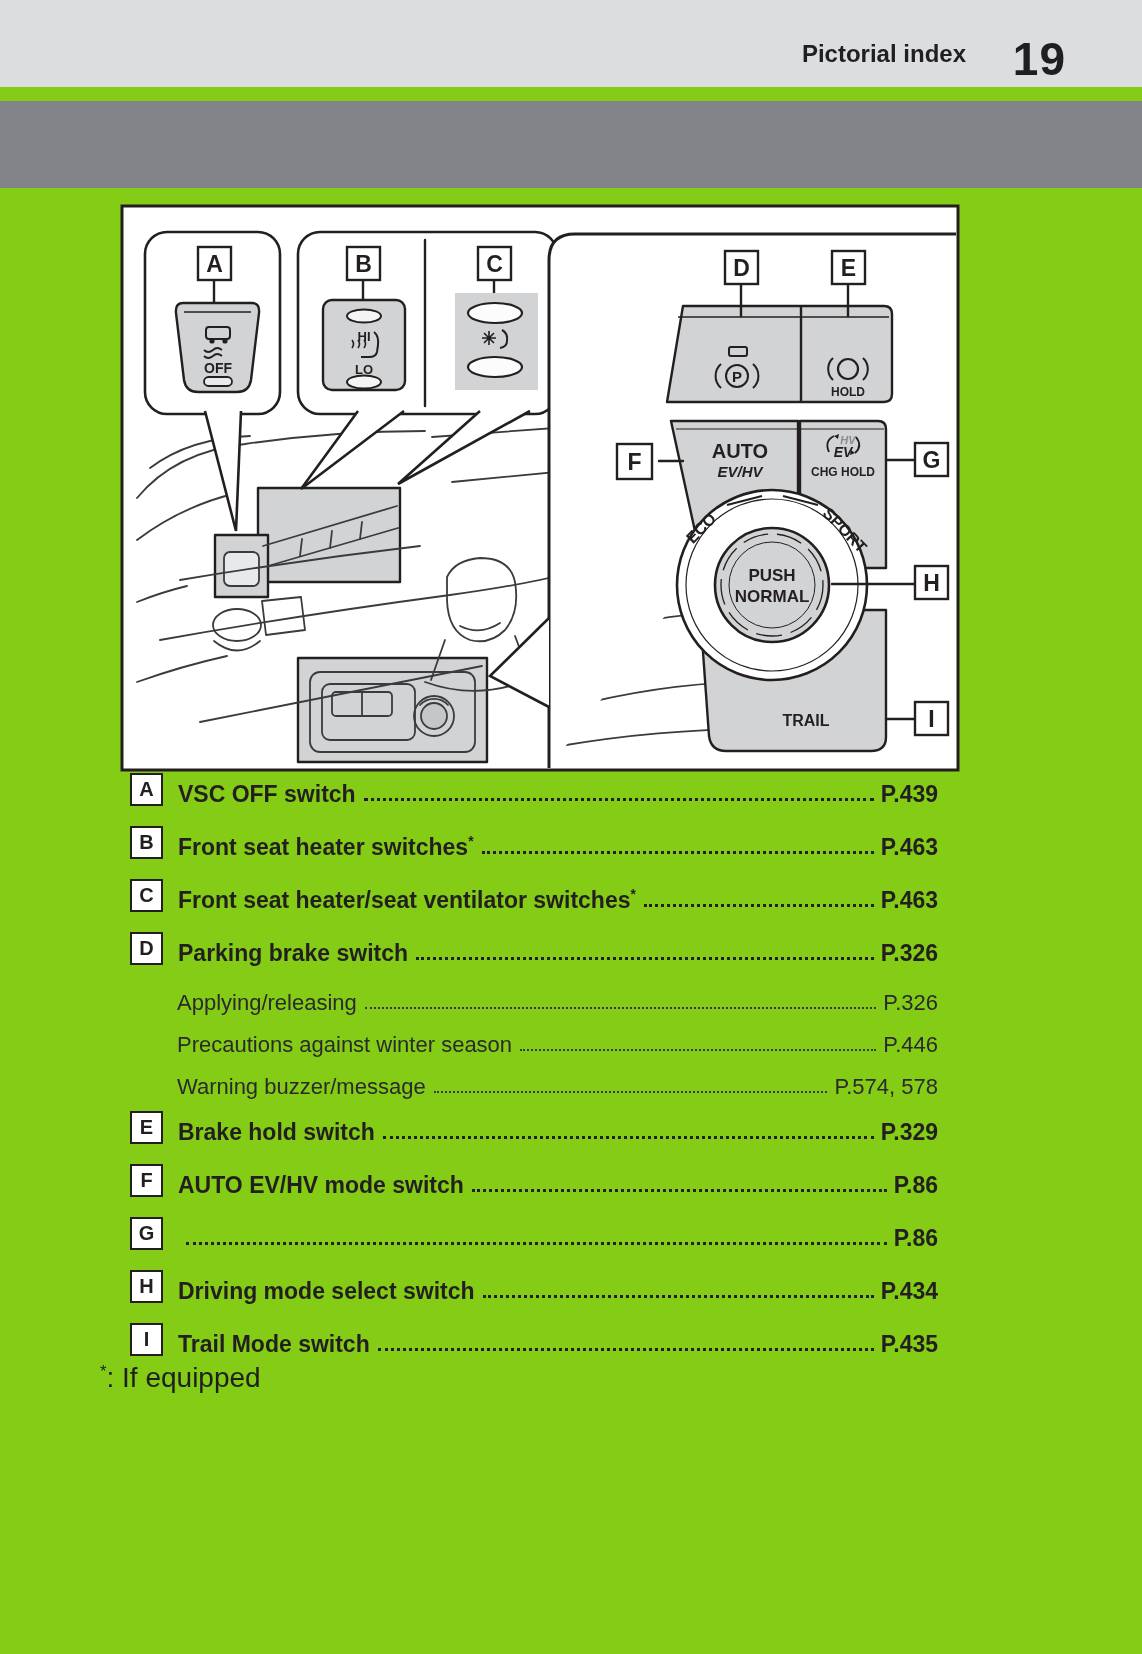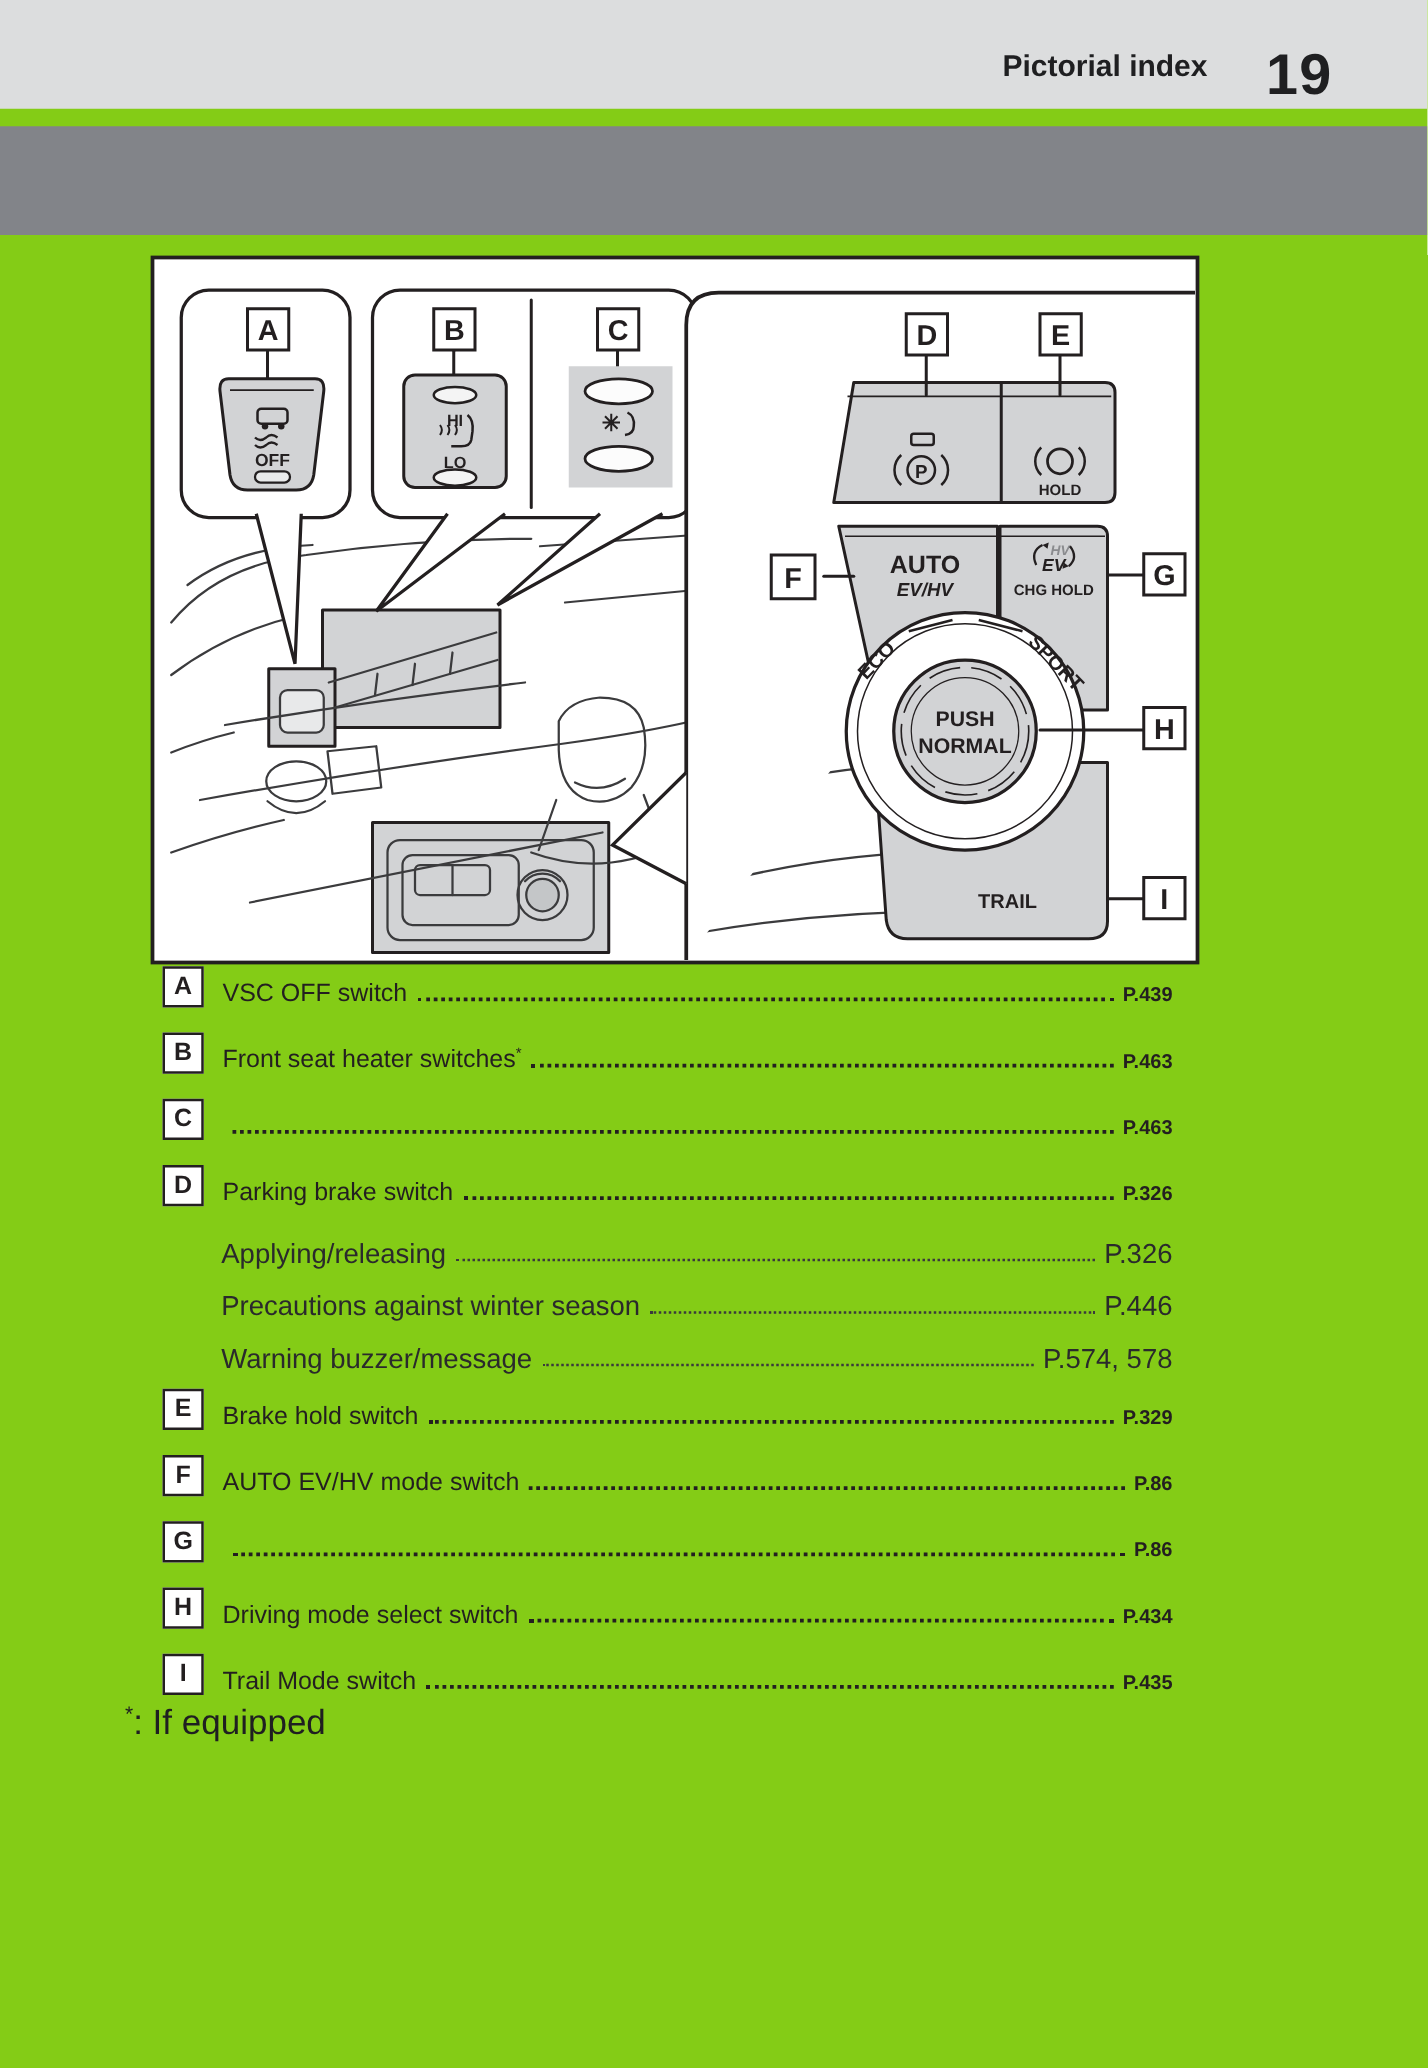"VSC OFF switch" .idx-label { font-size: 20px -> 23px; font-weight: normal -> bold }
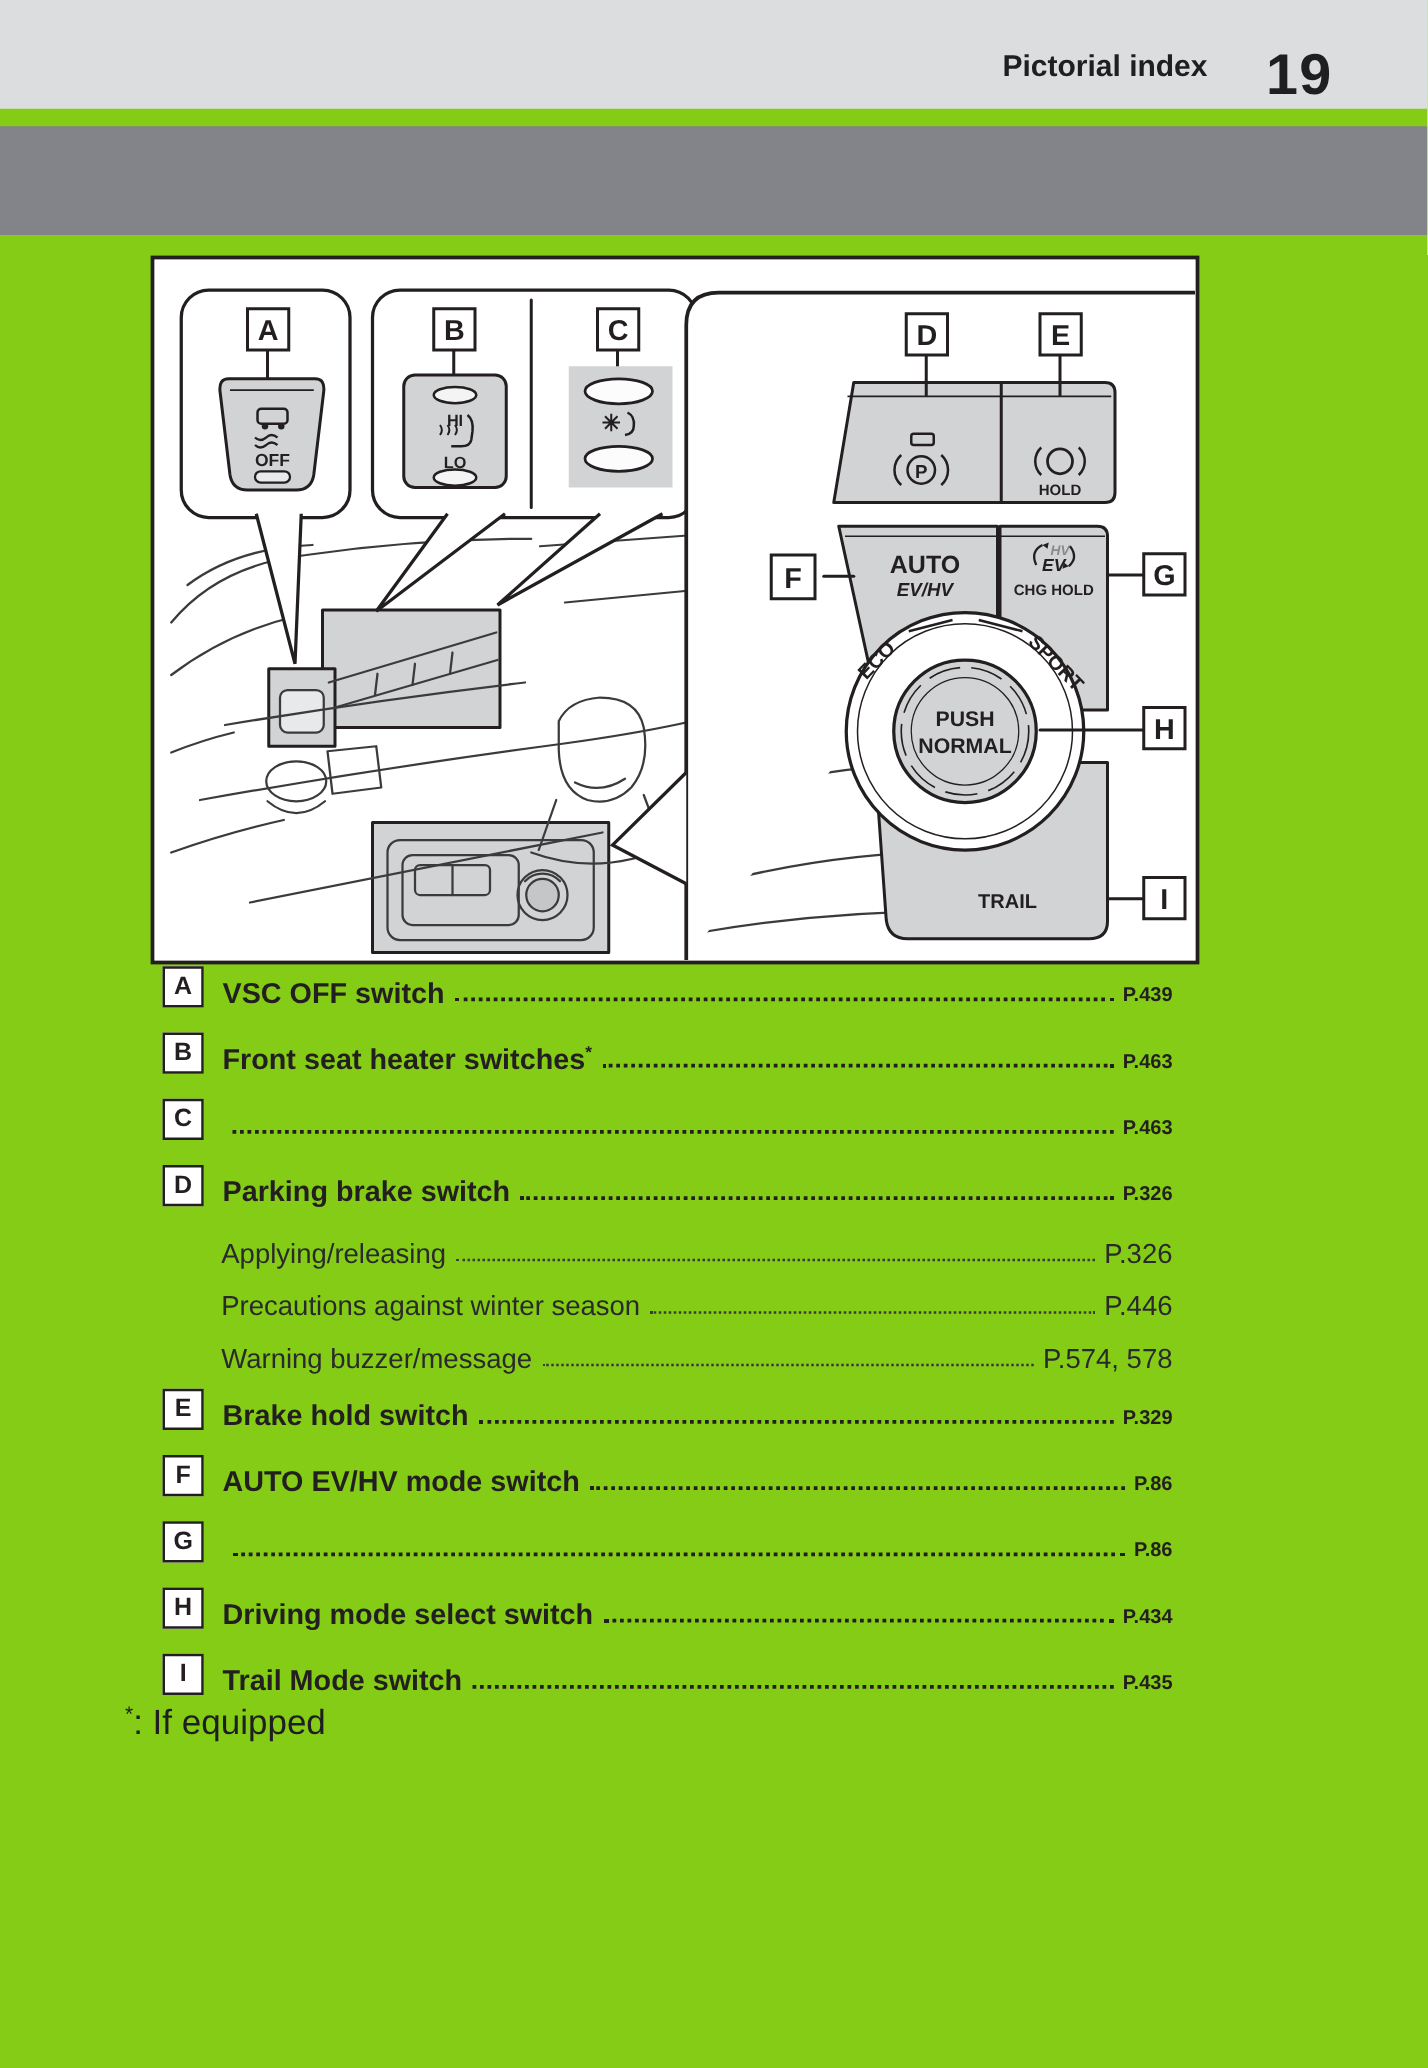"P.439" .idx-page { font-size: 16px -> 23px }
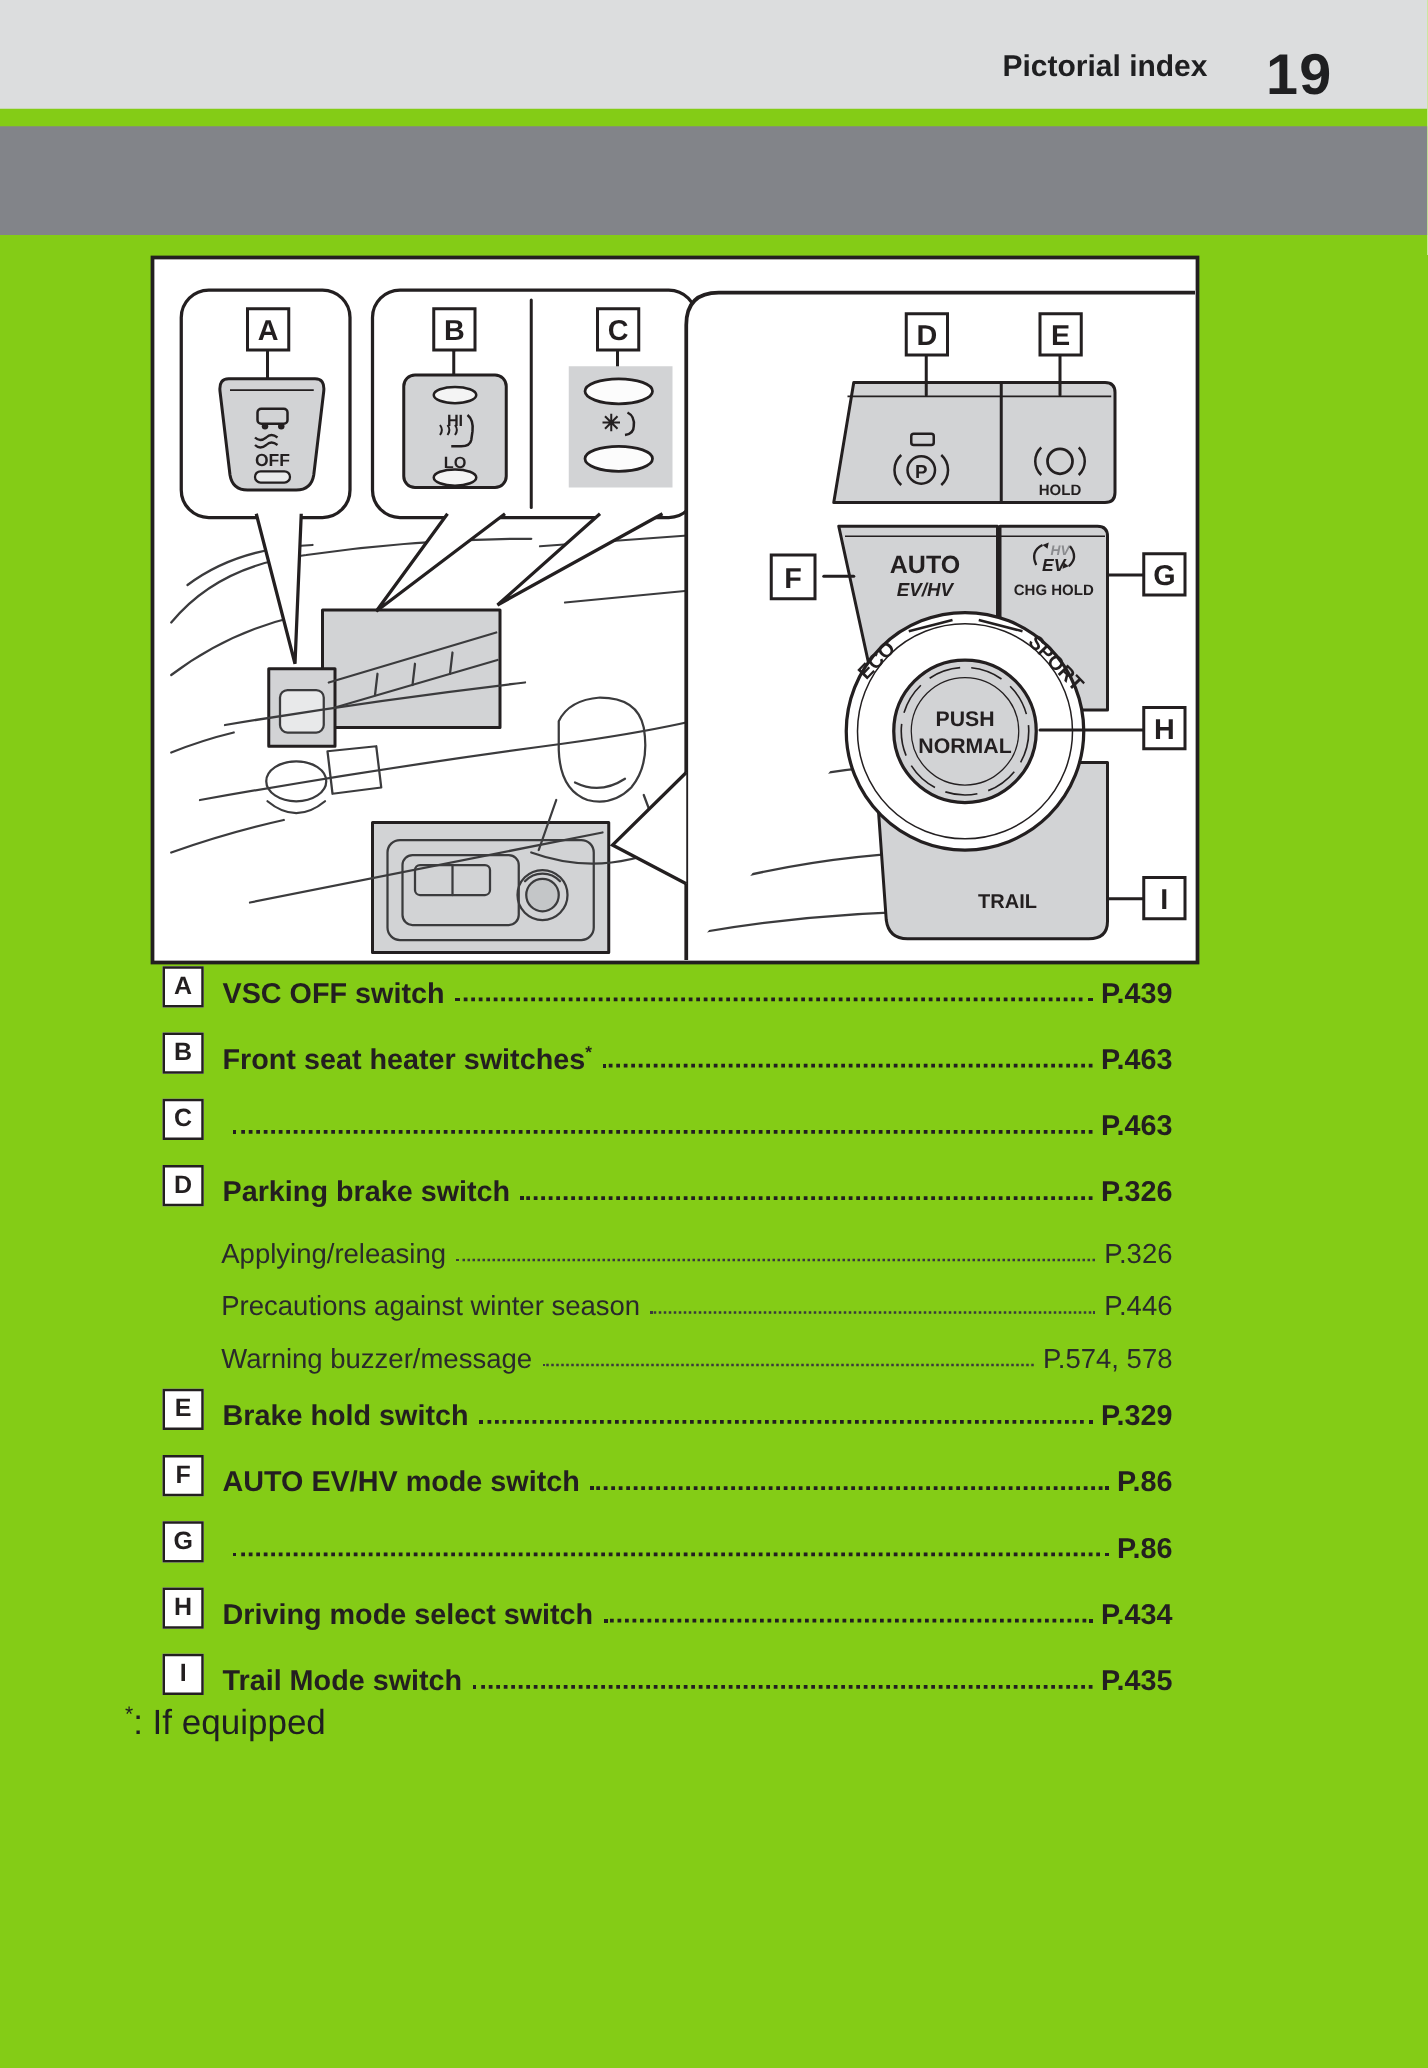"Front seat heater/seat ventilator" span.idx-label { html: none -> <span>Front seat heater/seat ventilator switches<sup>*</sup></span> }
